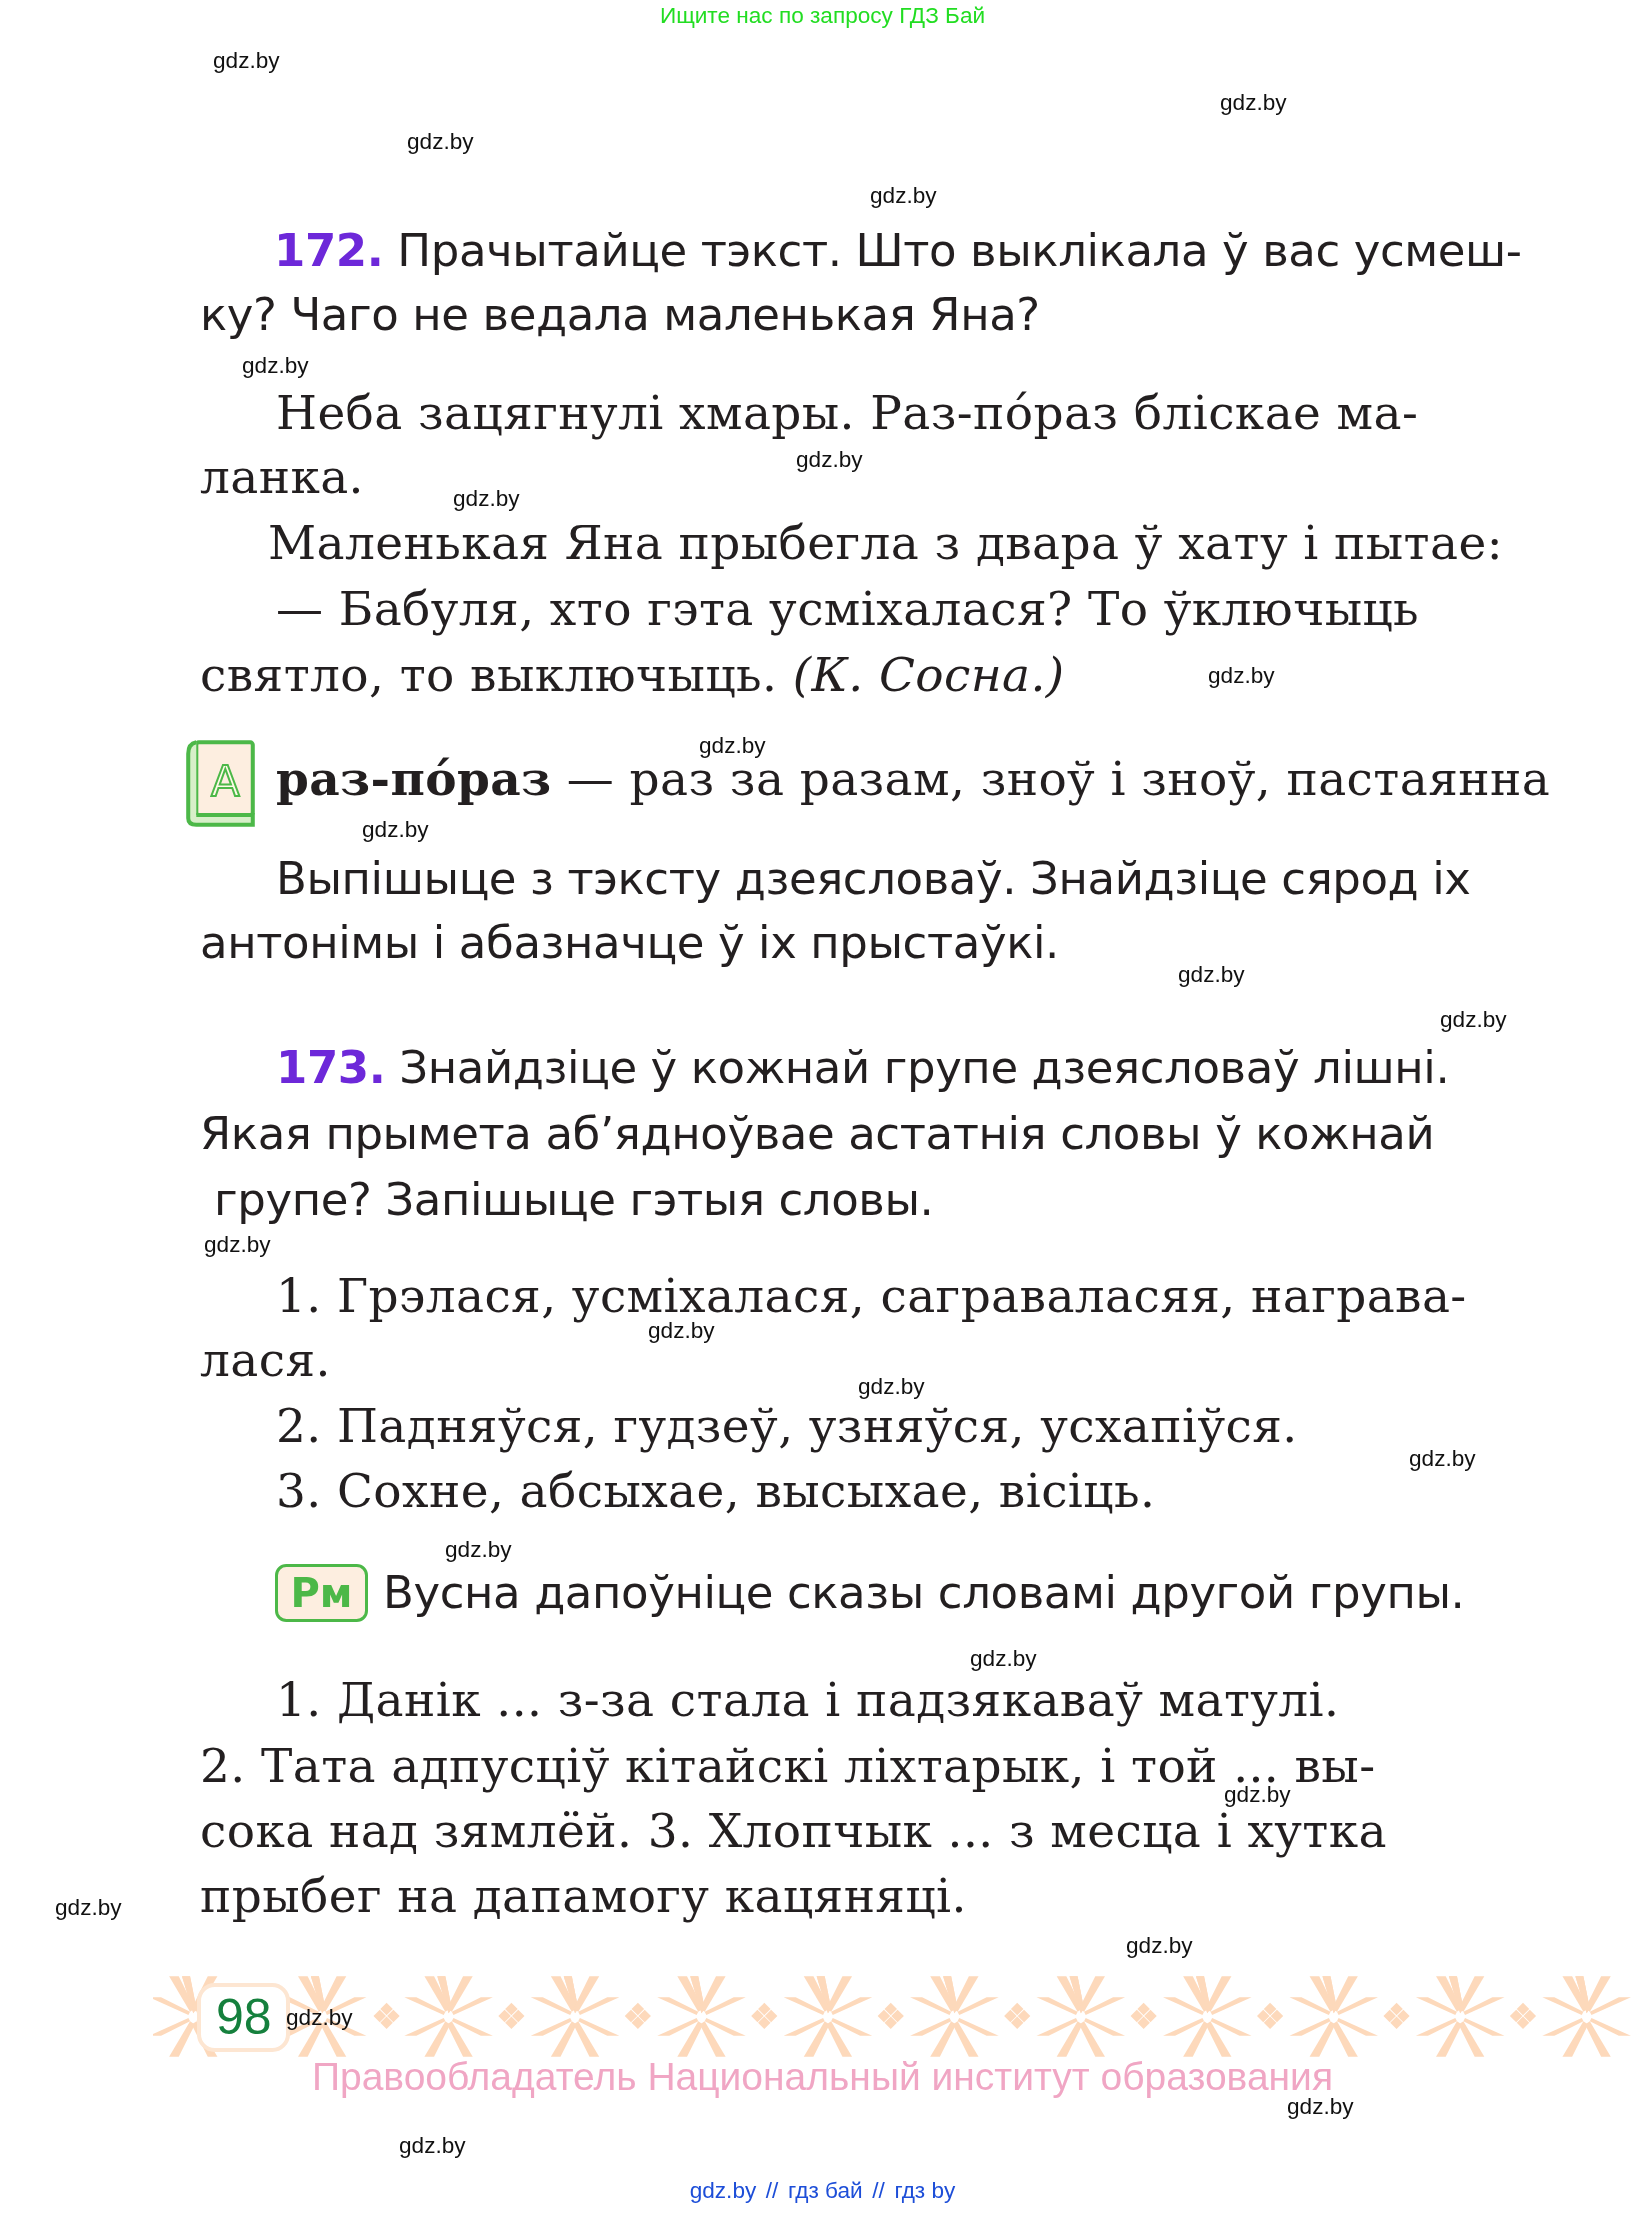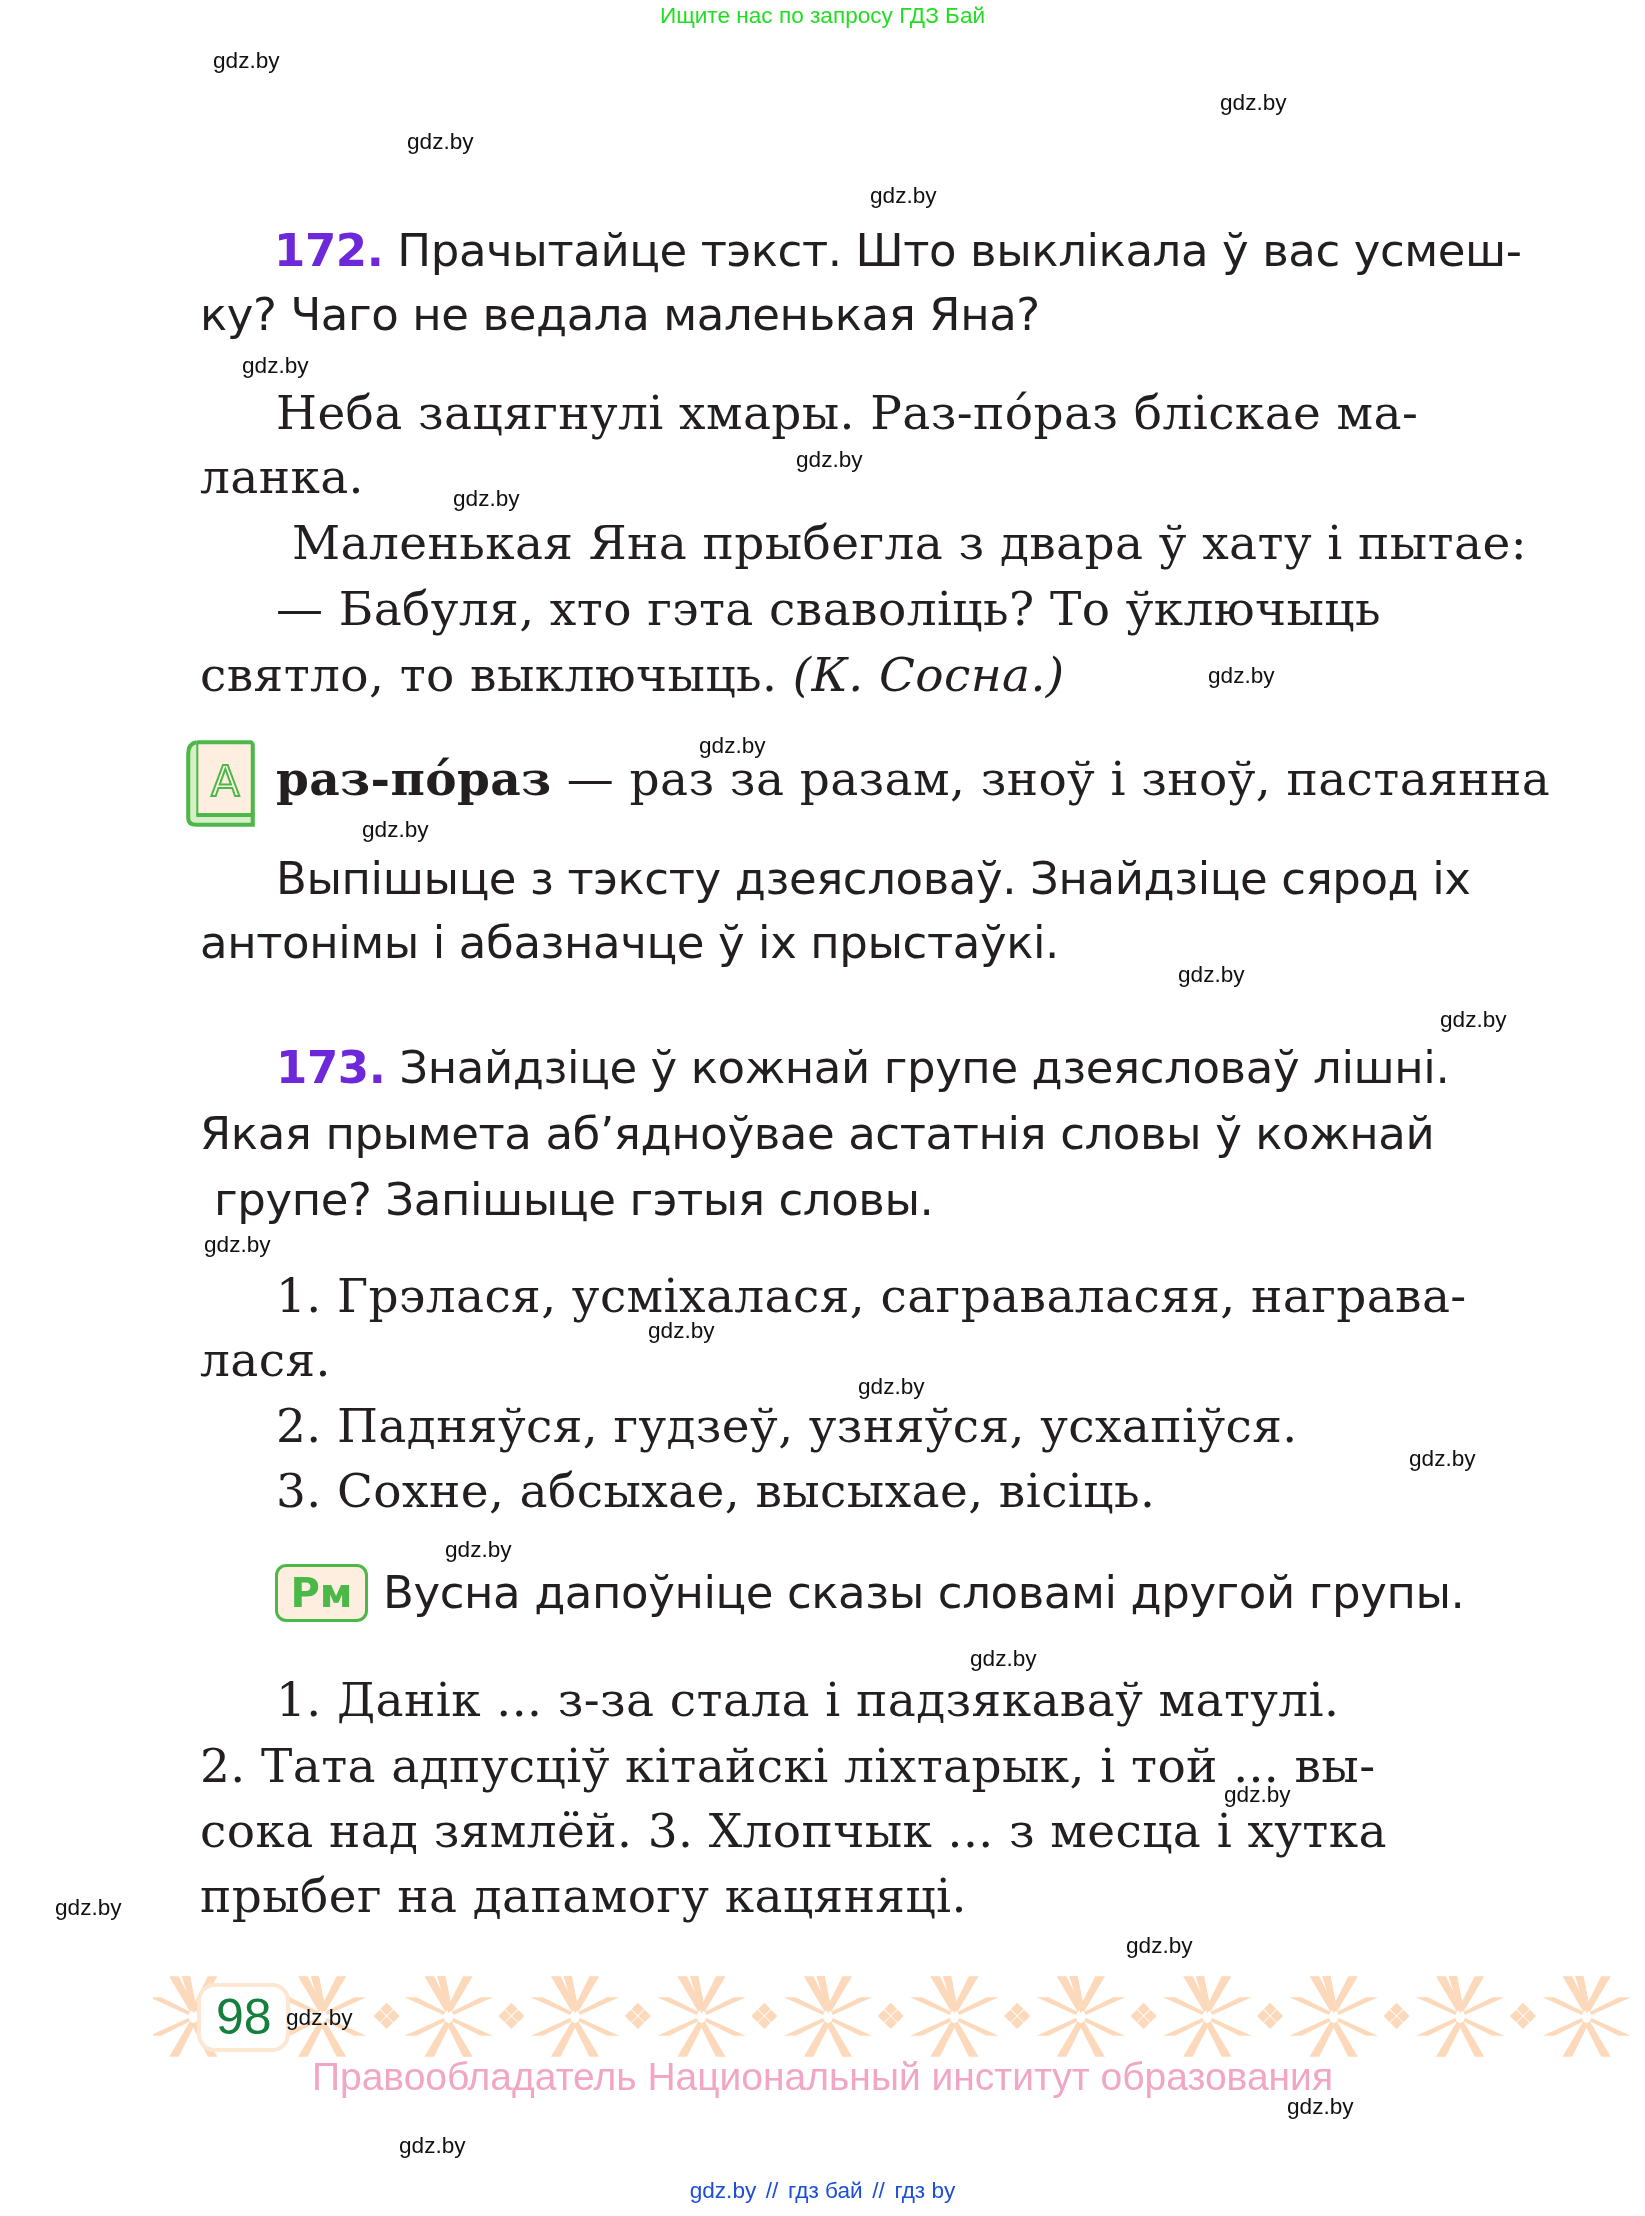"Маленькая Яна прыбегла з двара" div.abs { left: 292px -> 268px }
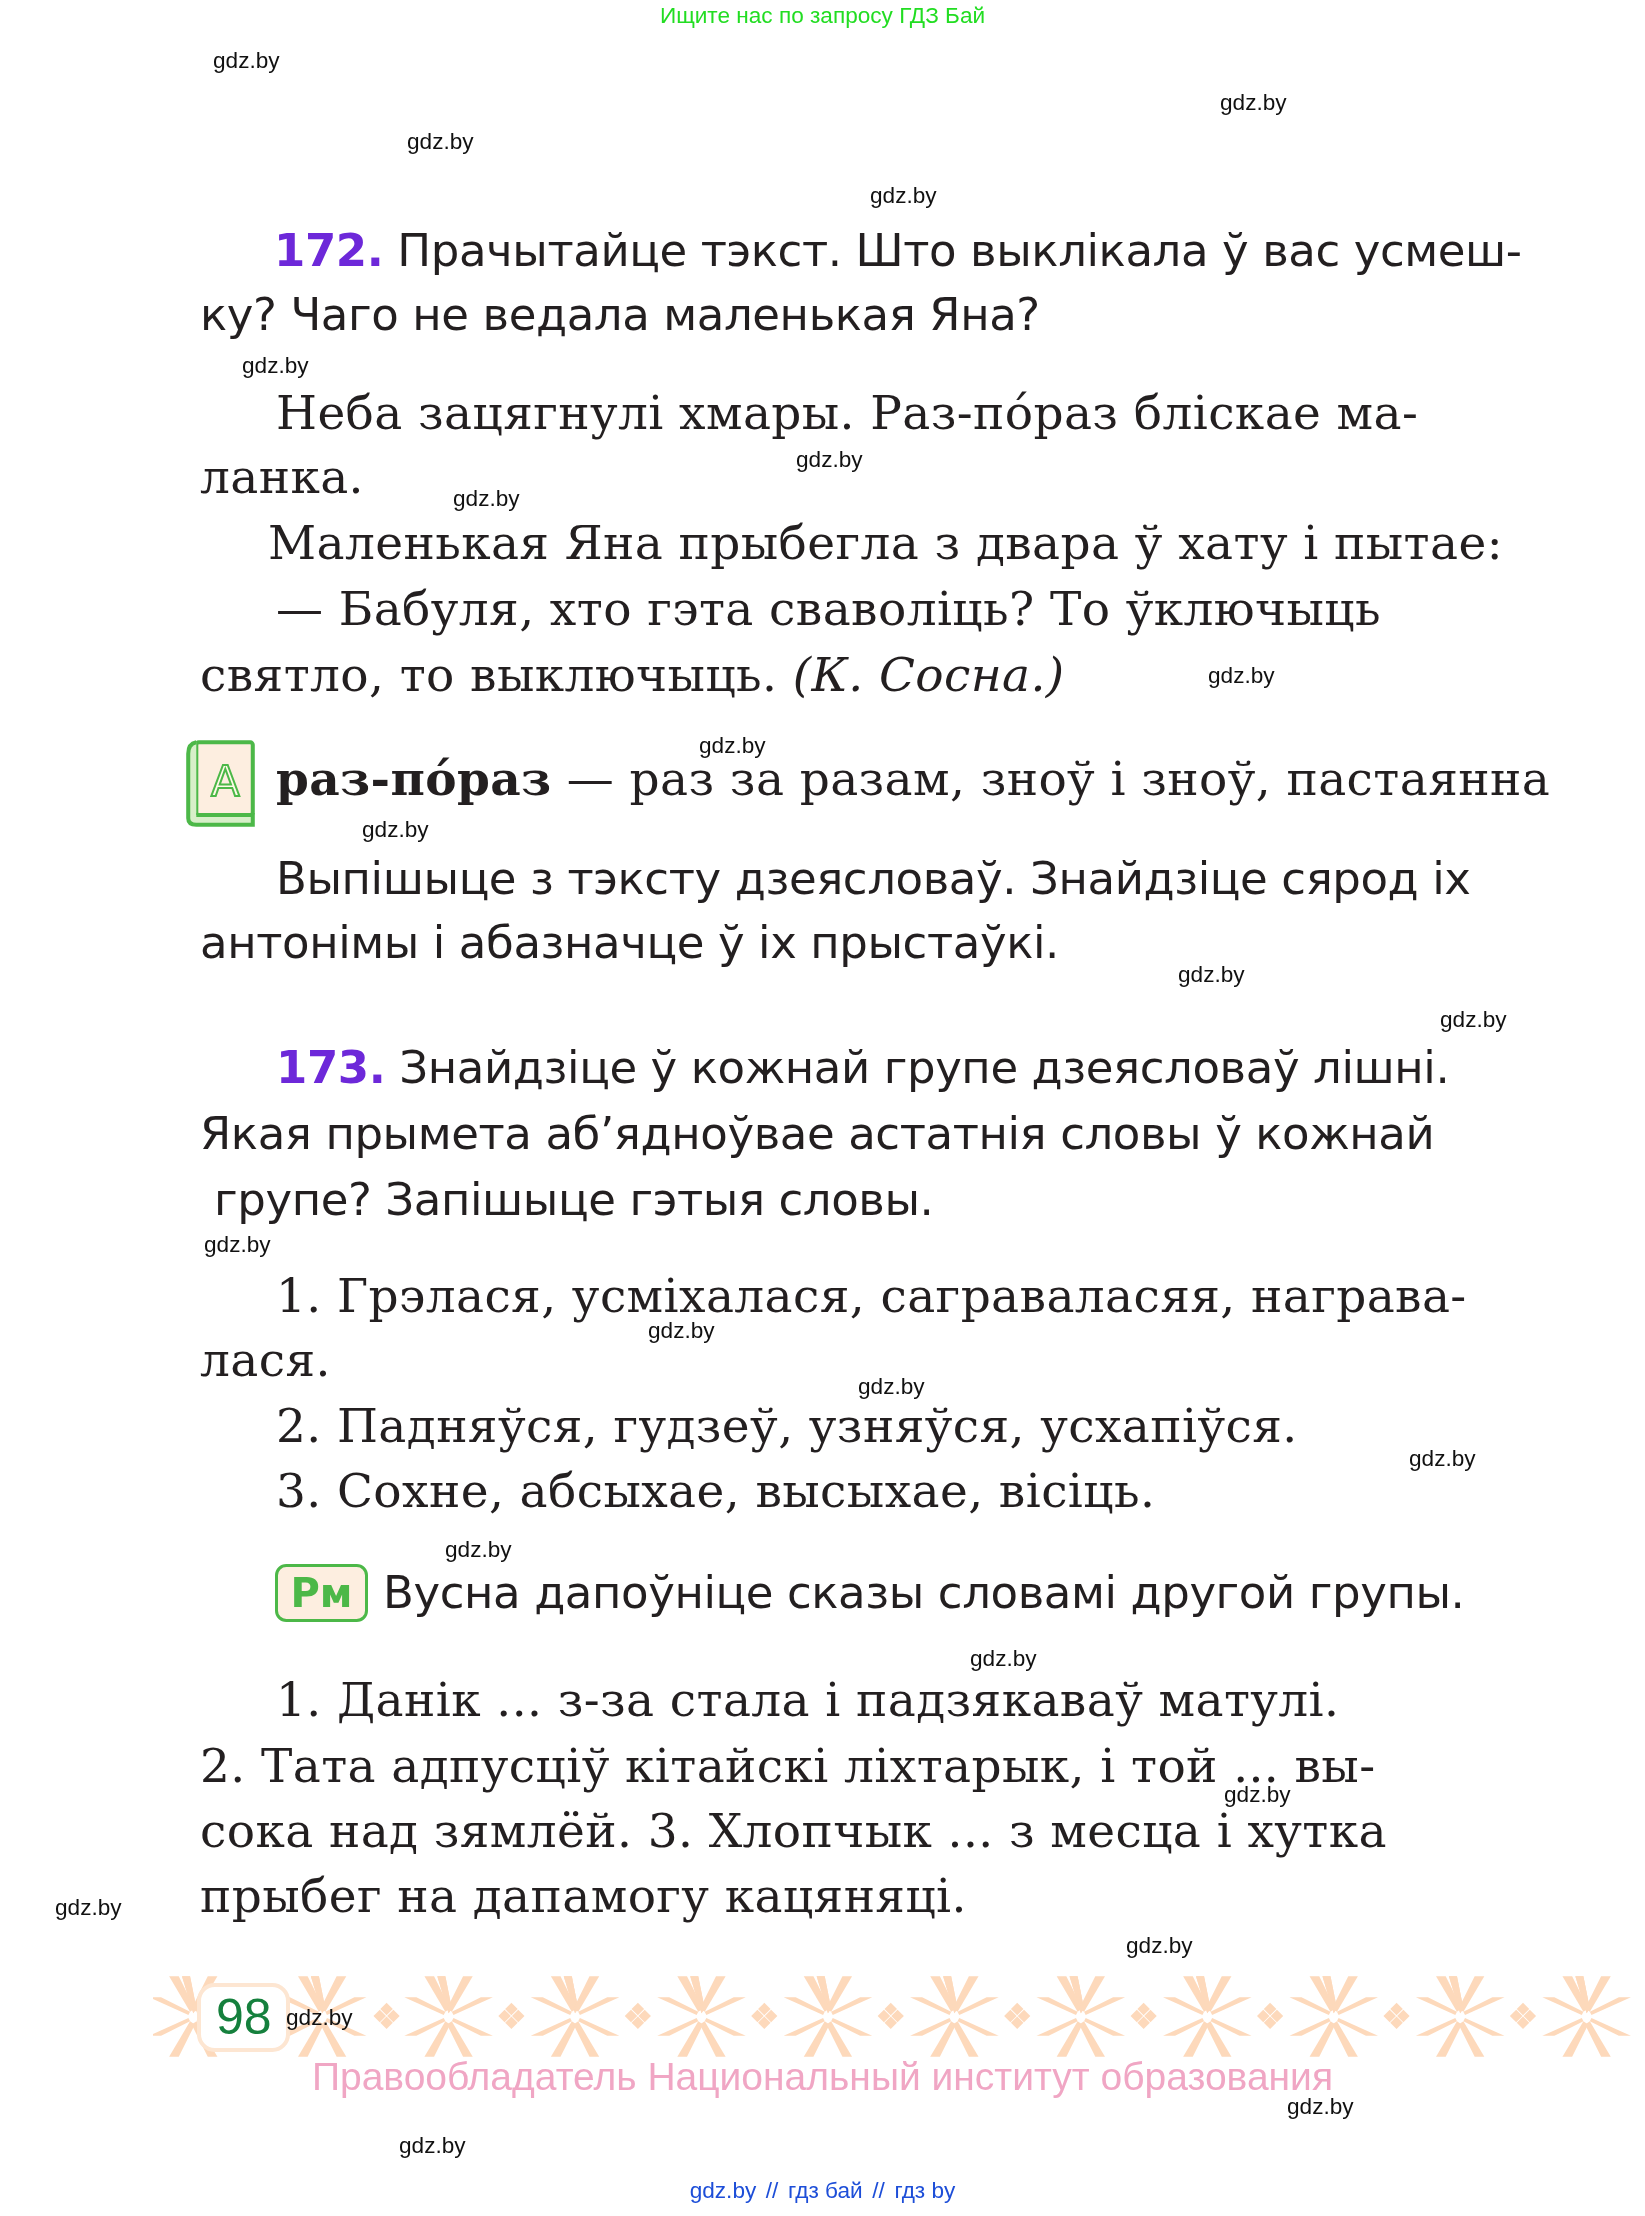"— Бабуля, хто гэта сваволіць?" div.abs { text: сваволіць -> усміхалася }
